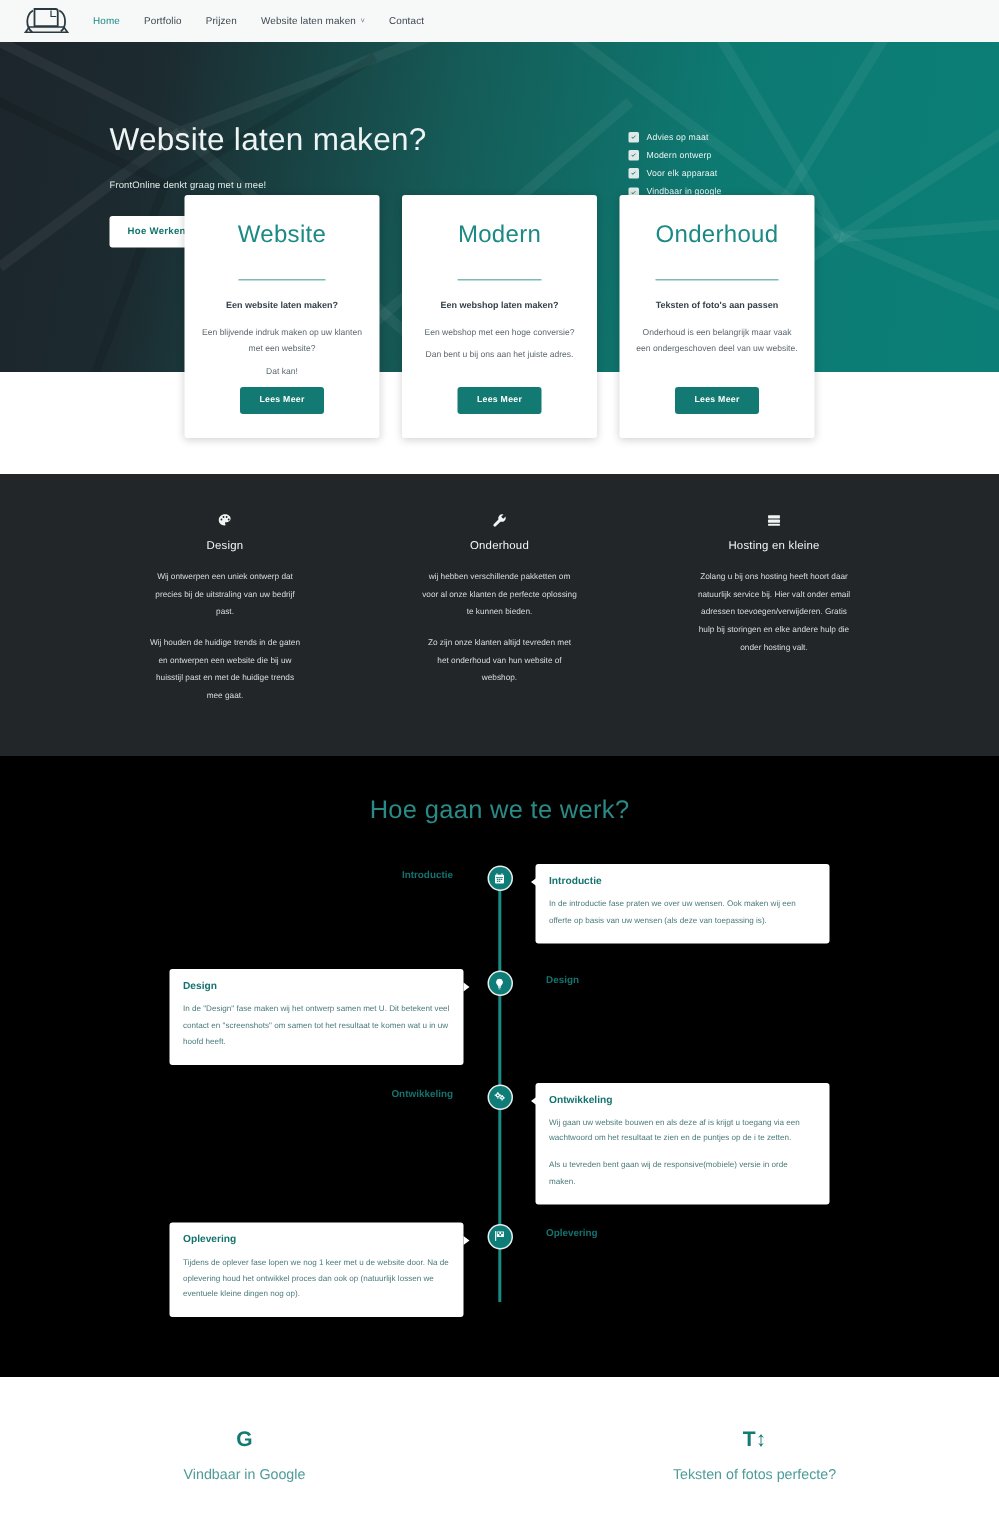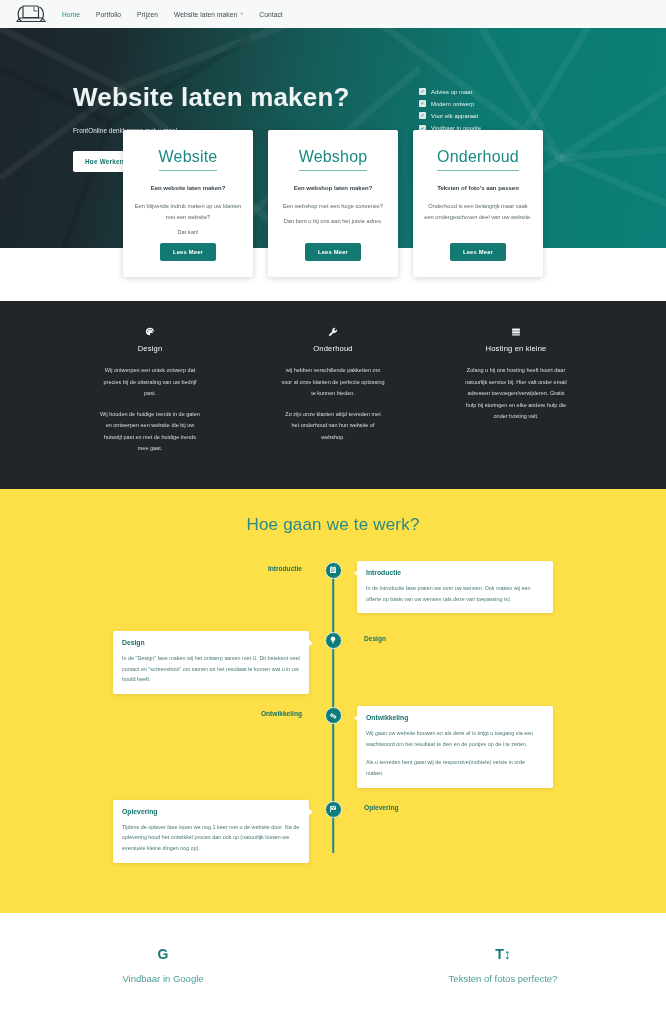"Website laten maken?" .hero-title { font-size: 26px -> 21px; font-weight: 700 -> 400 }
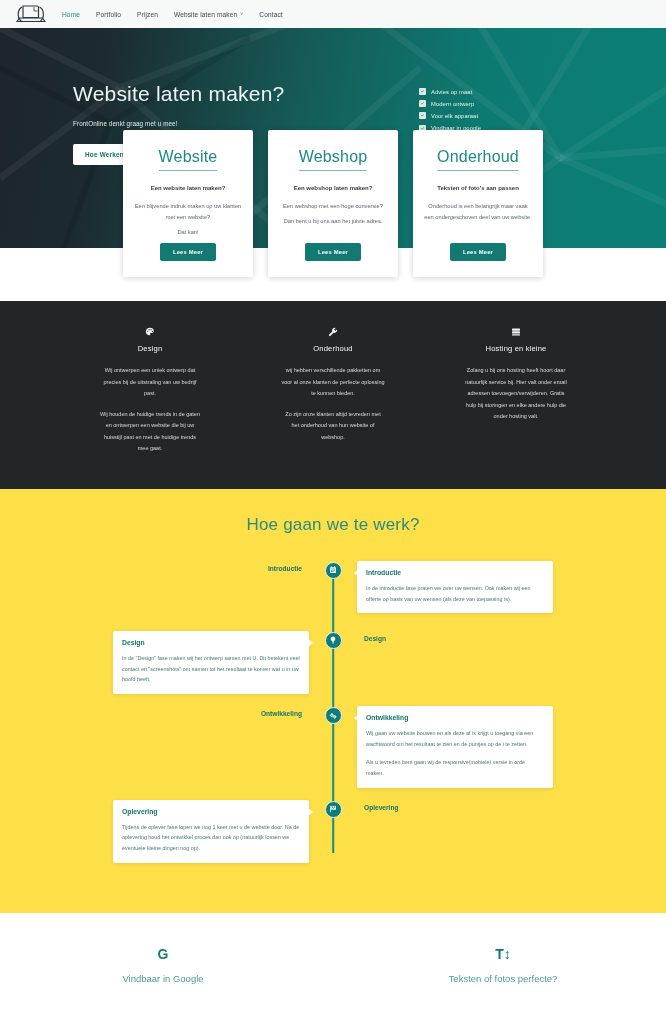"Website" .card-title { padding-bottom: 4px -> 20px }
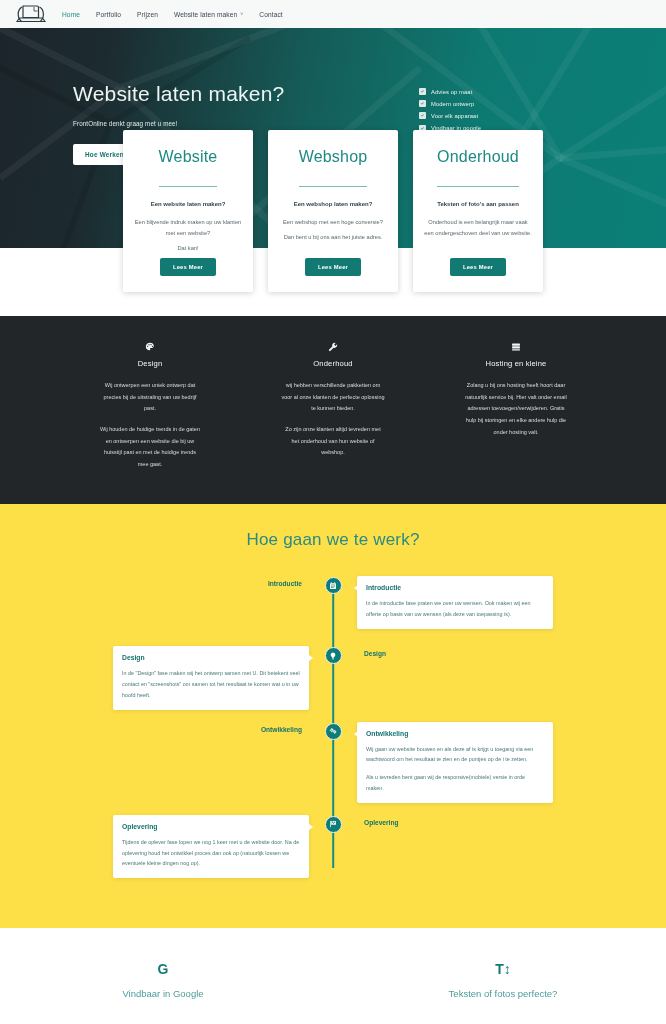"Webshop" div.card-title { text: Webshop -> Modern }
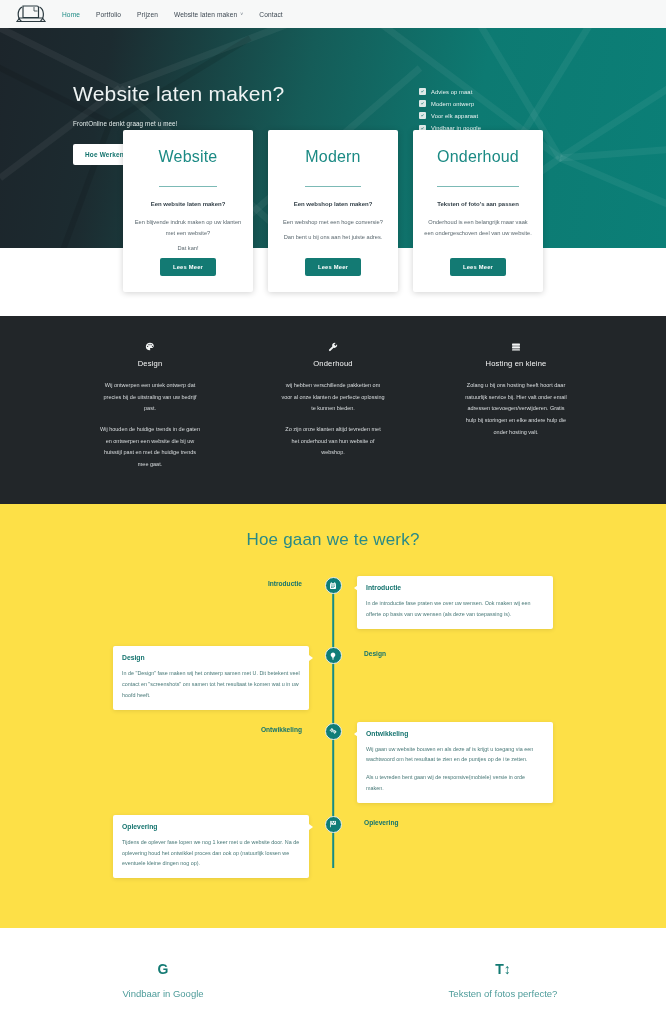"Hoe gaan we te werk?" .timeline-section { background: #fde047 -> #000000; padding: 26px 0 38px -> 26px 0 28px }
